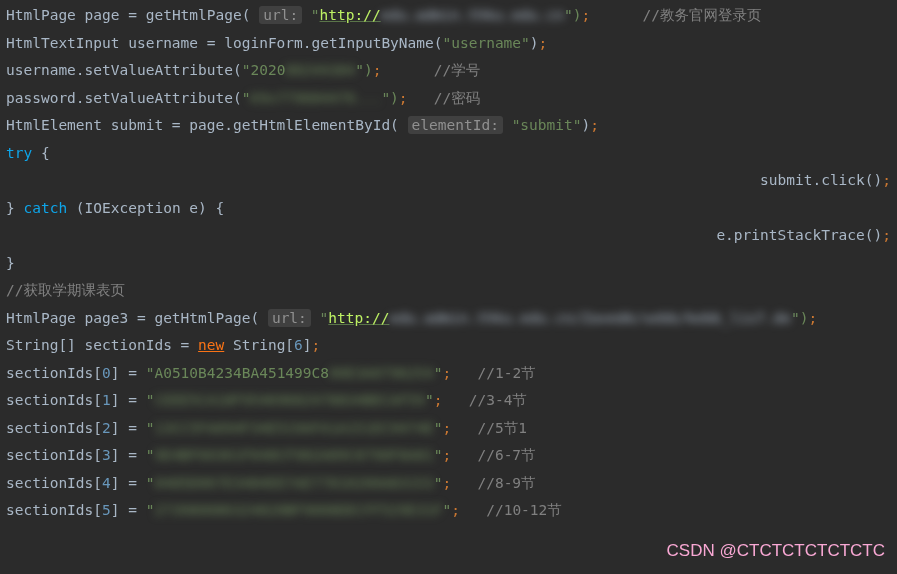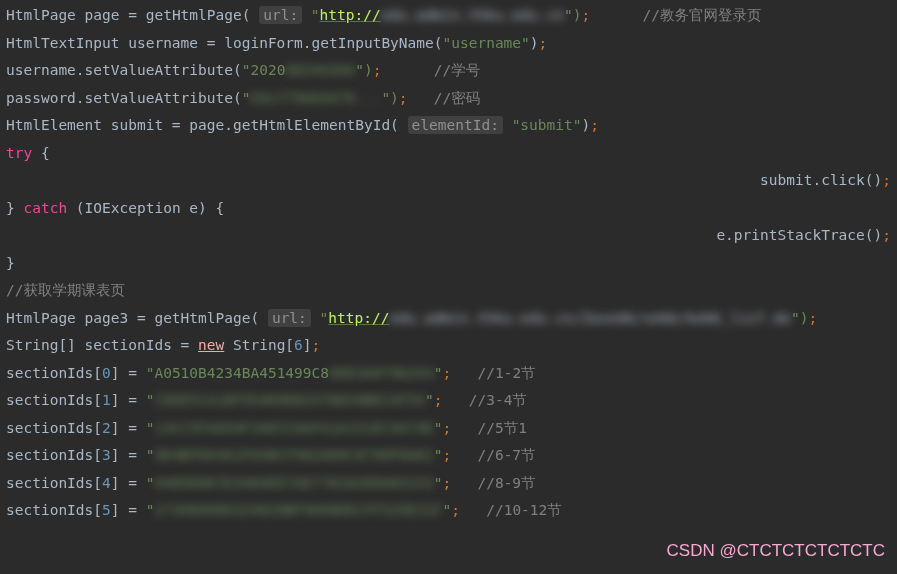"try" .kw { color: #ec4899 -> #0ea5e9 }
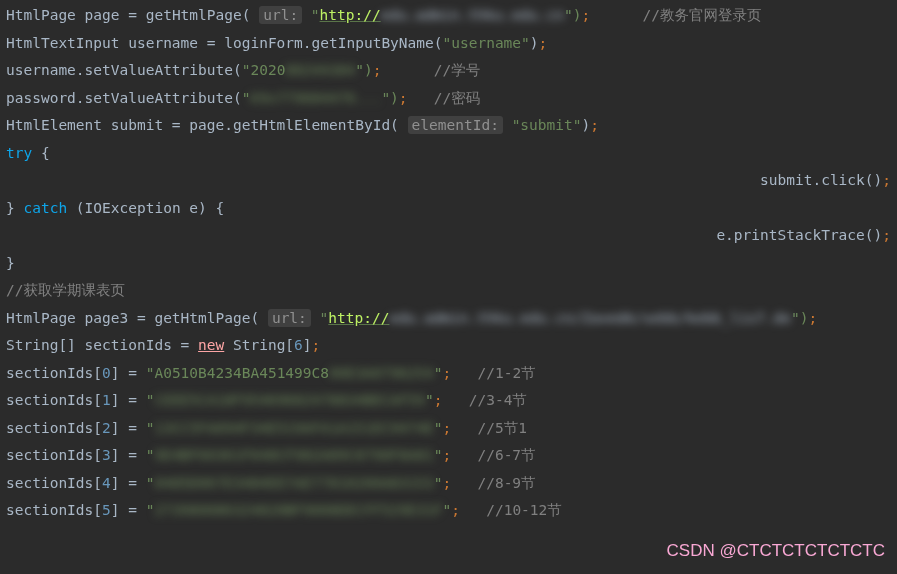"new" .new { color: #fca5a5 -> #f97316 }
